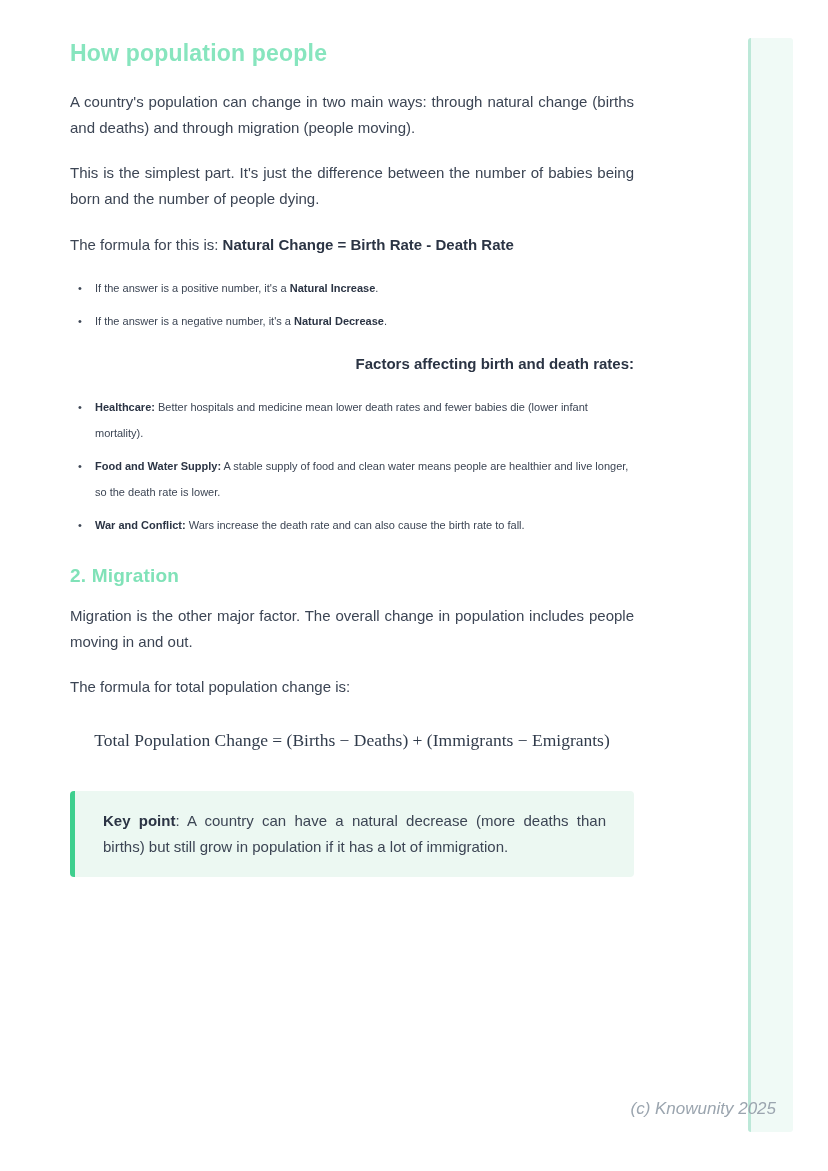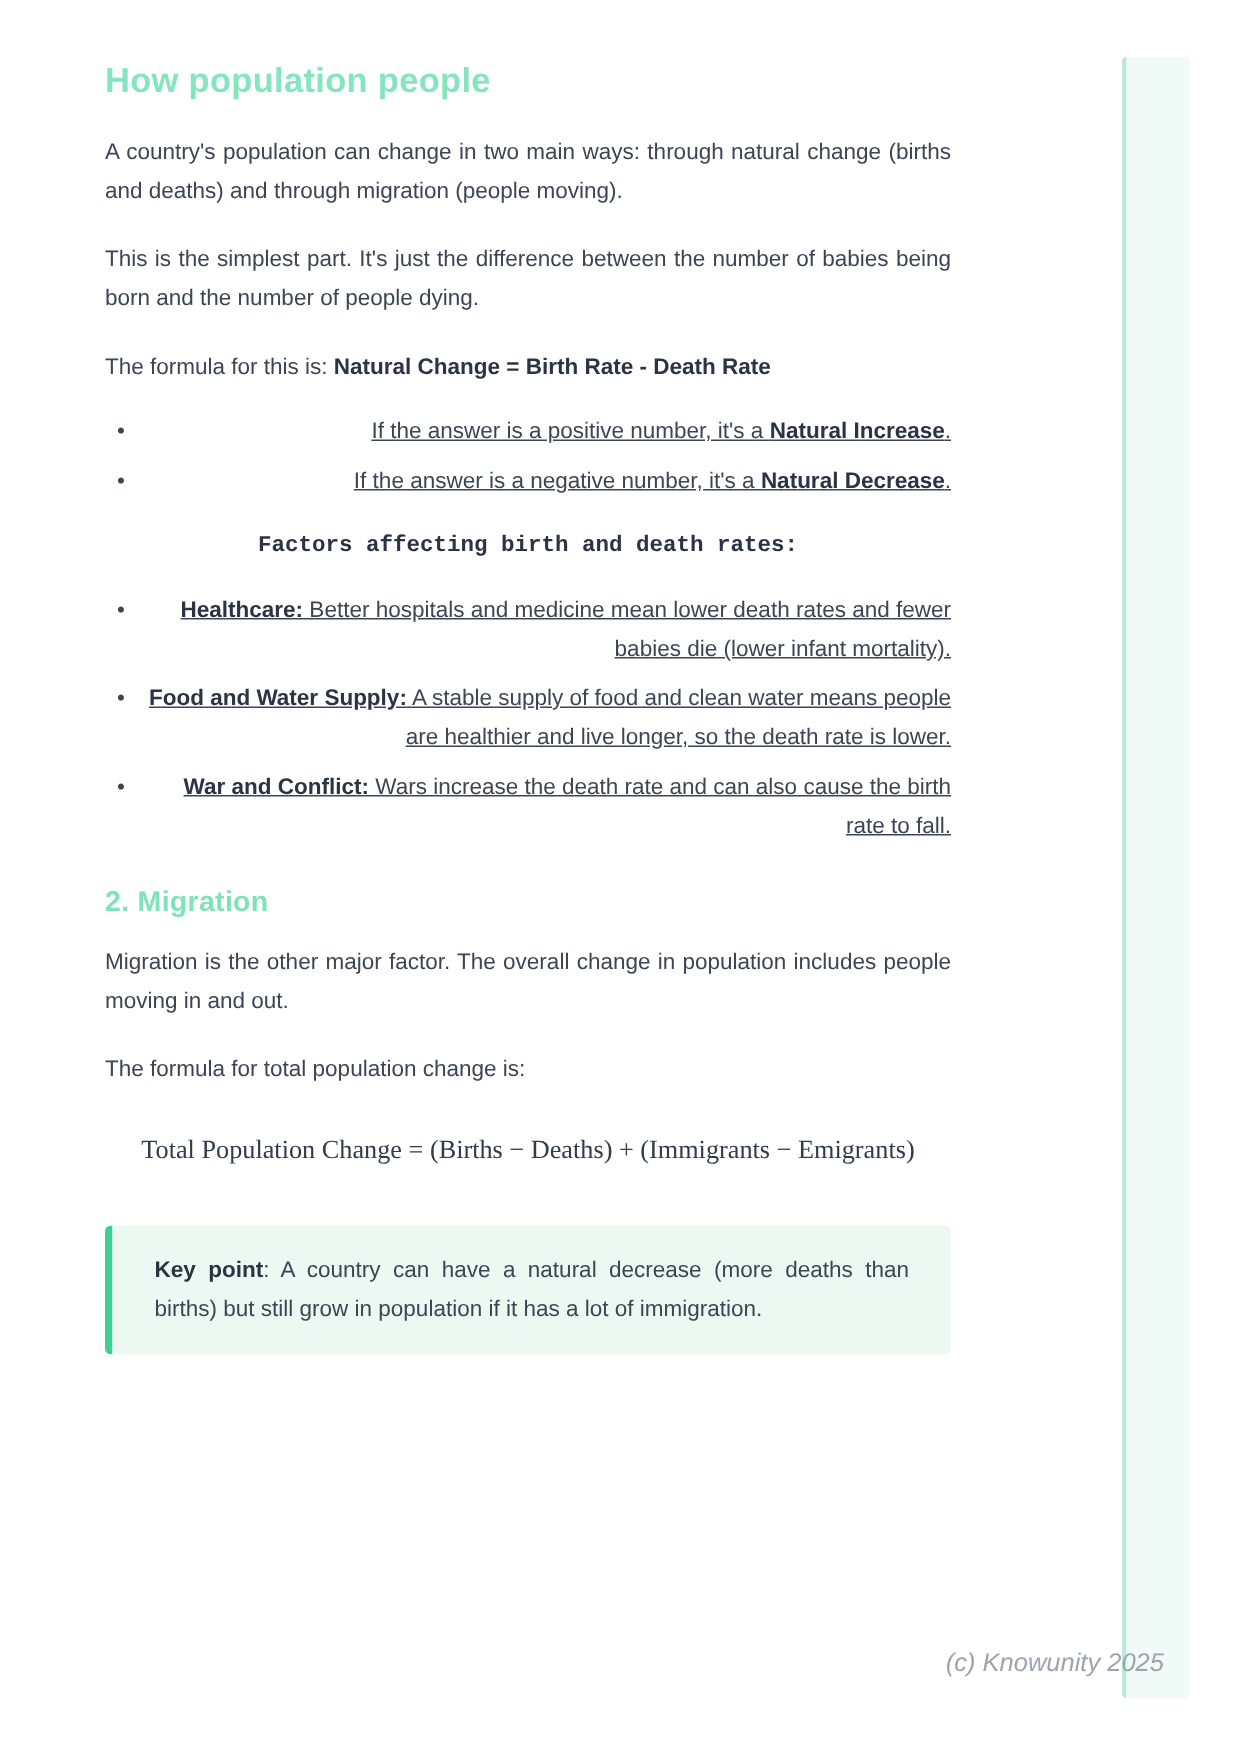"If the answer is a" ul.bullets li { font-size: 15px -> 11px; text-align: right -> left; text-decoration: underline -> none }
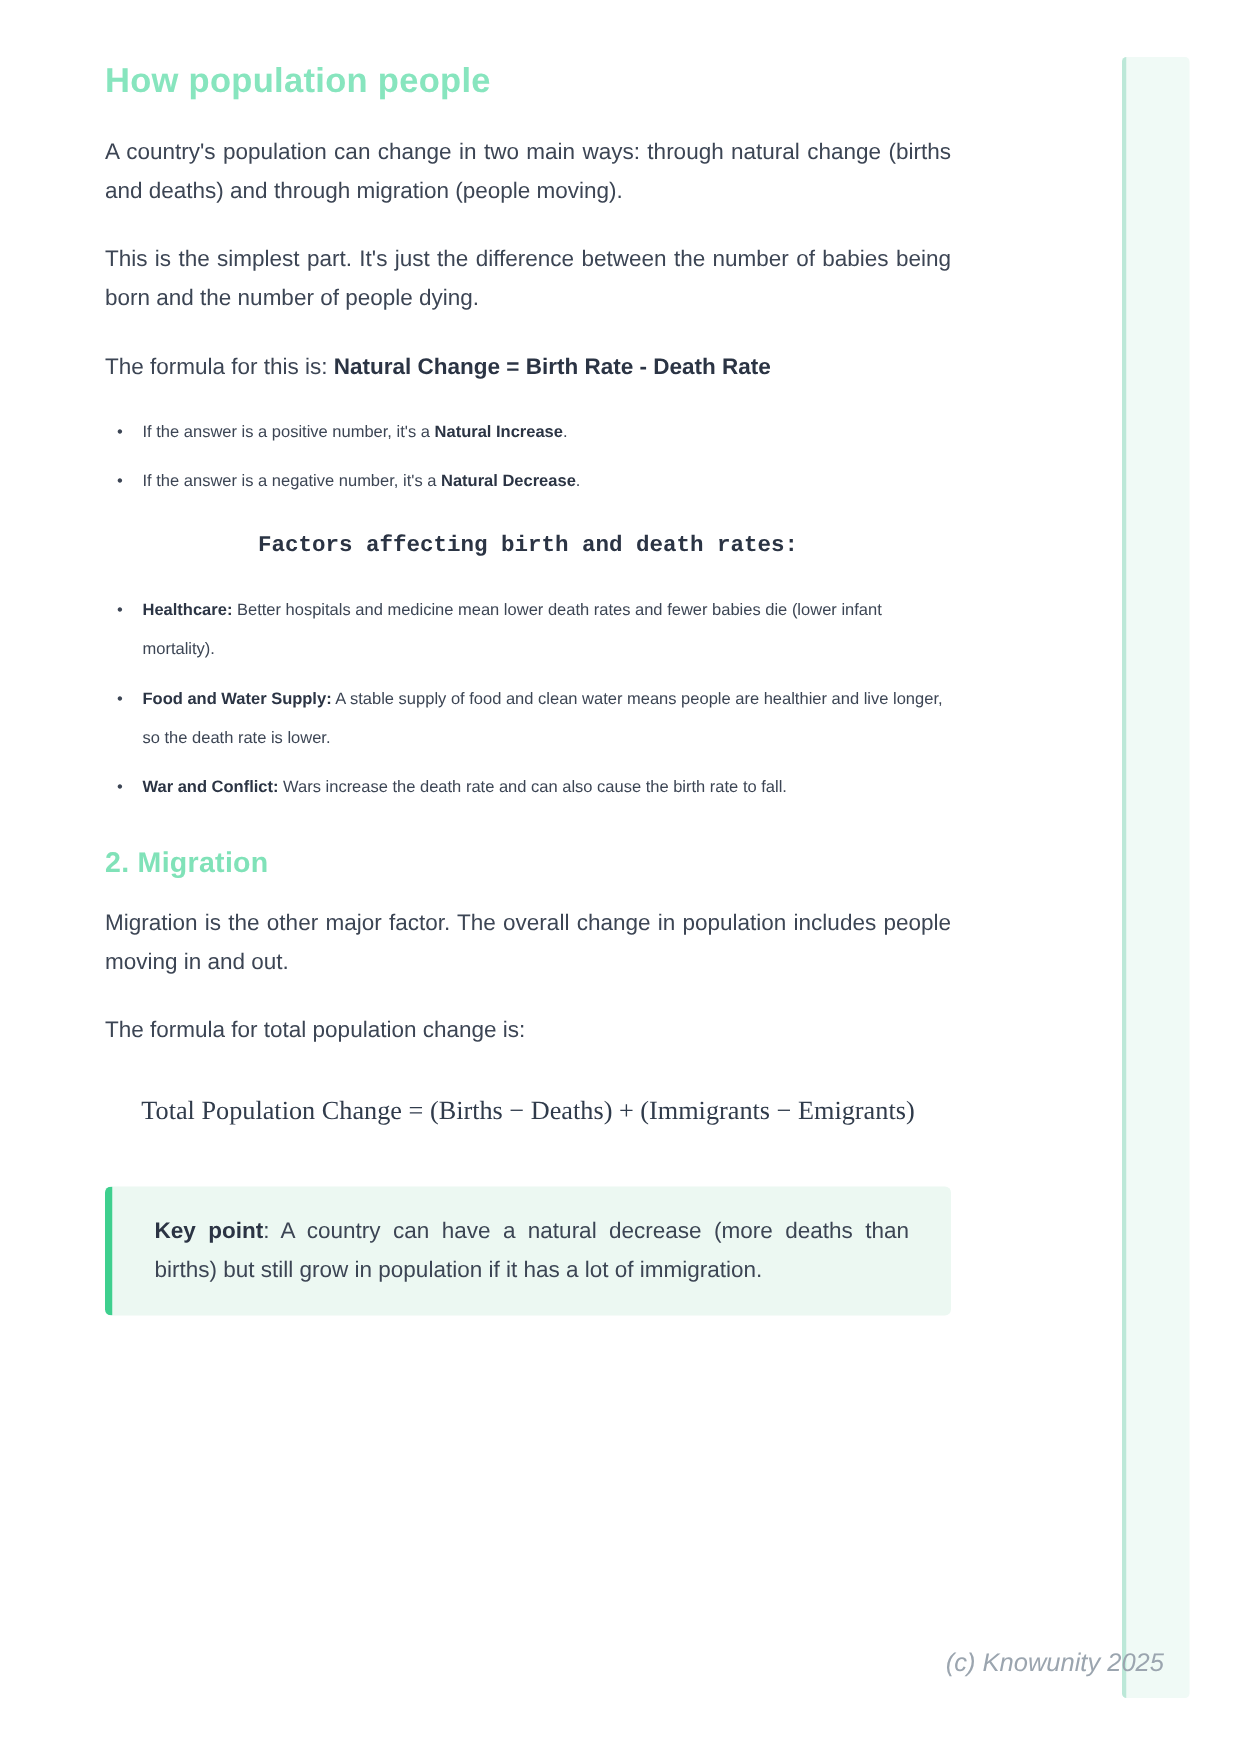"Factors affecting birth and death" .p-factors { font-family: Liberation Mono, monospace -> none; text-align: center -> right }
